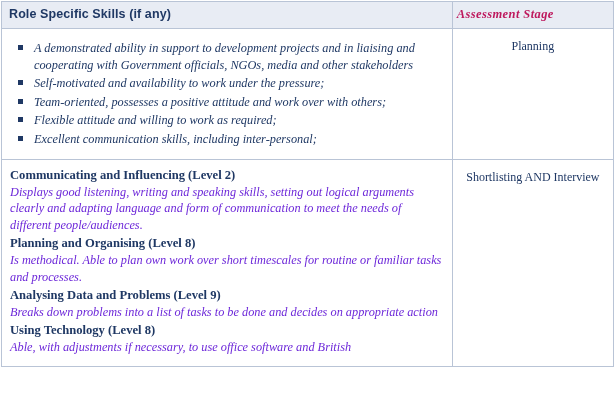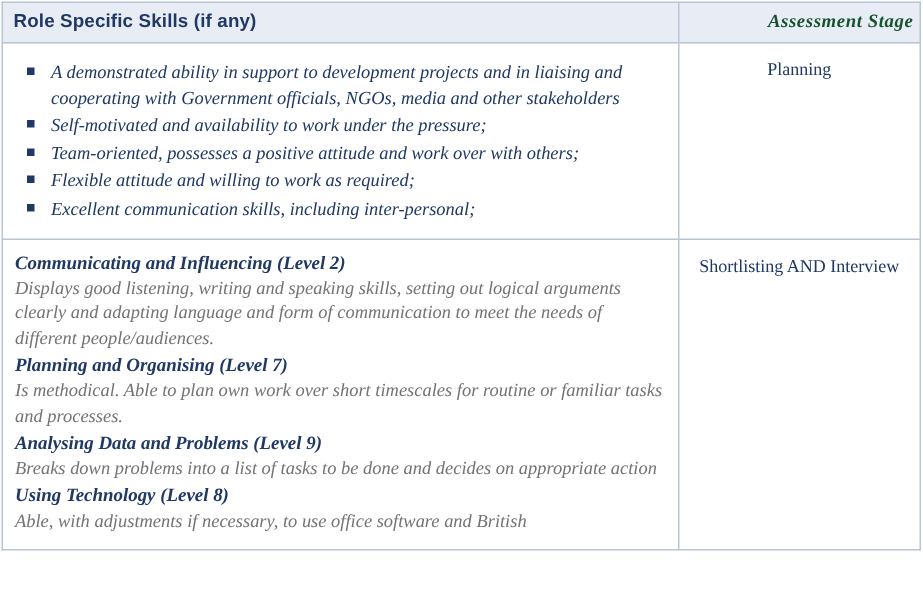"Assessment Stage" .hdr-stage { color: #14532d -> #be185d; text-align: right -> left }
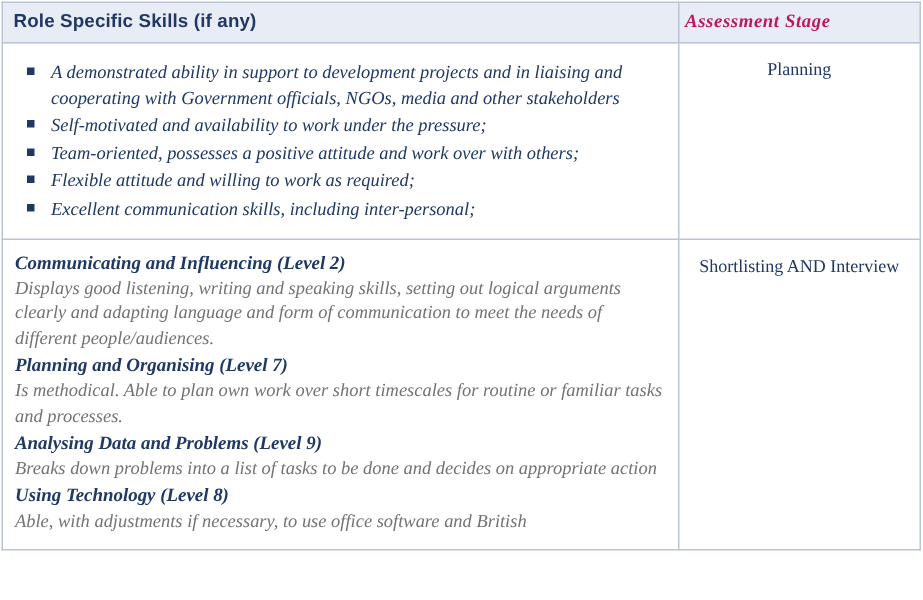"Communicating and Influencing (Level 2)" .skill-title { font-style: italic -> none }
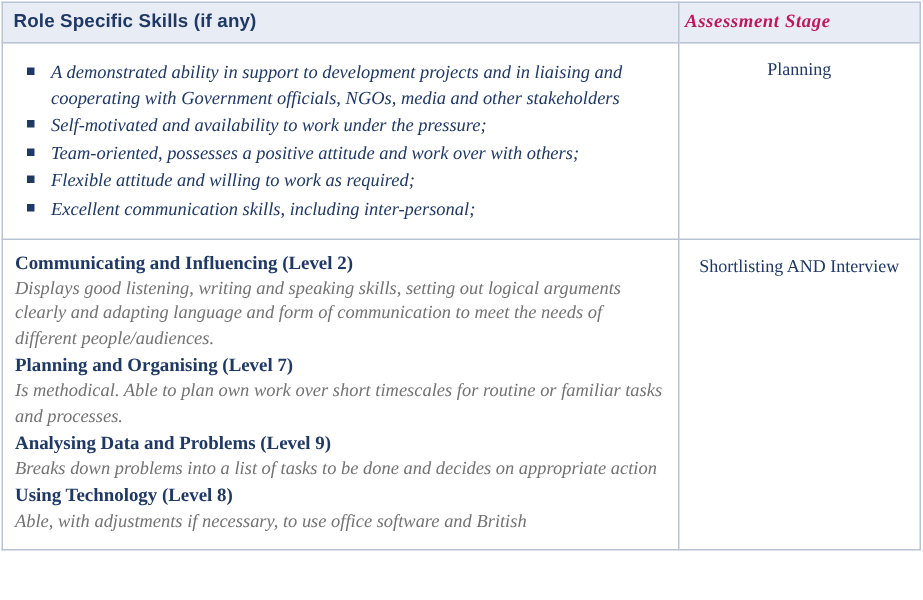"Displays good listening, writing and" .skill-desc { color: #737373 -> #6d28d9 }
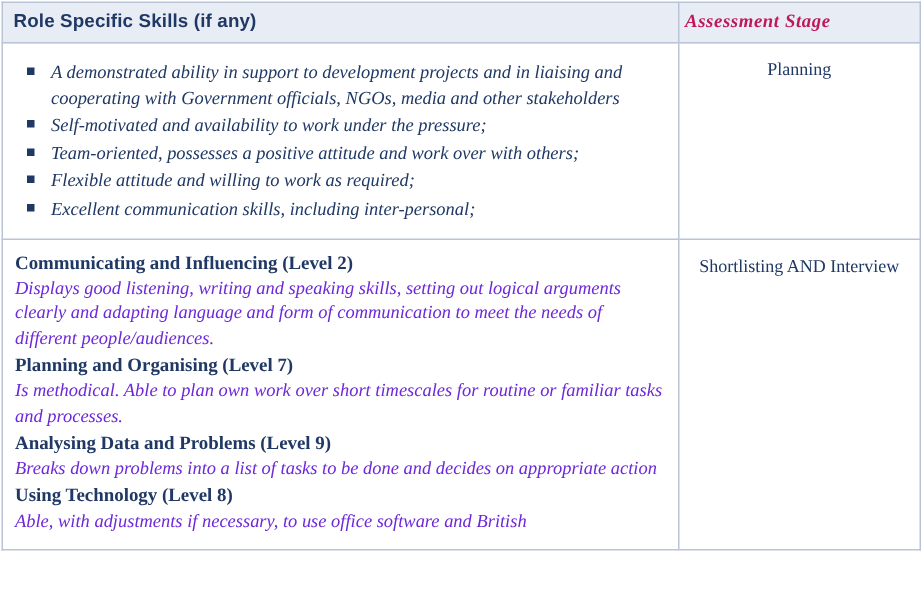"Planning and Organising (Level 7)" div.skill-title { text: 7 -> 8 }
